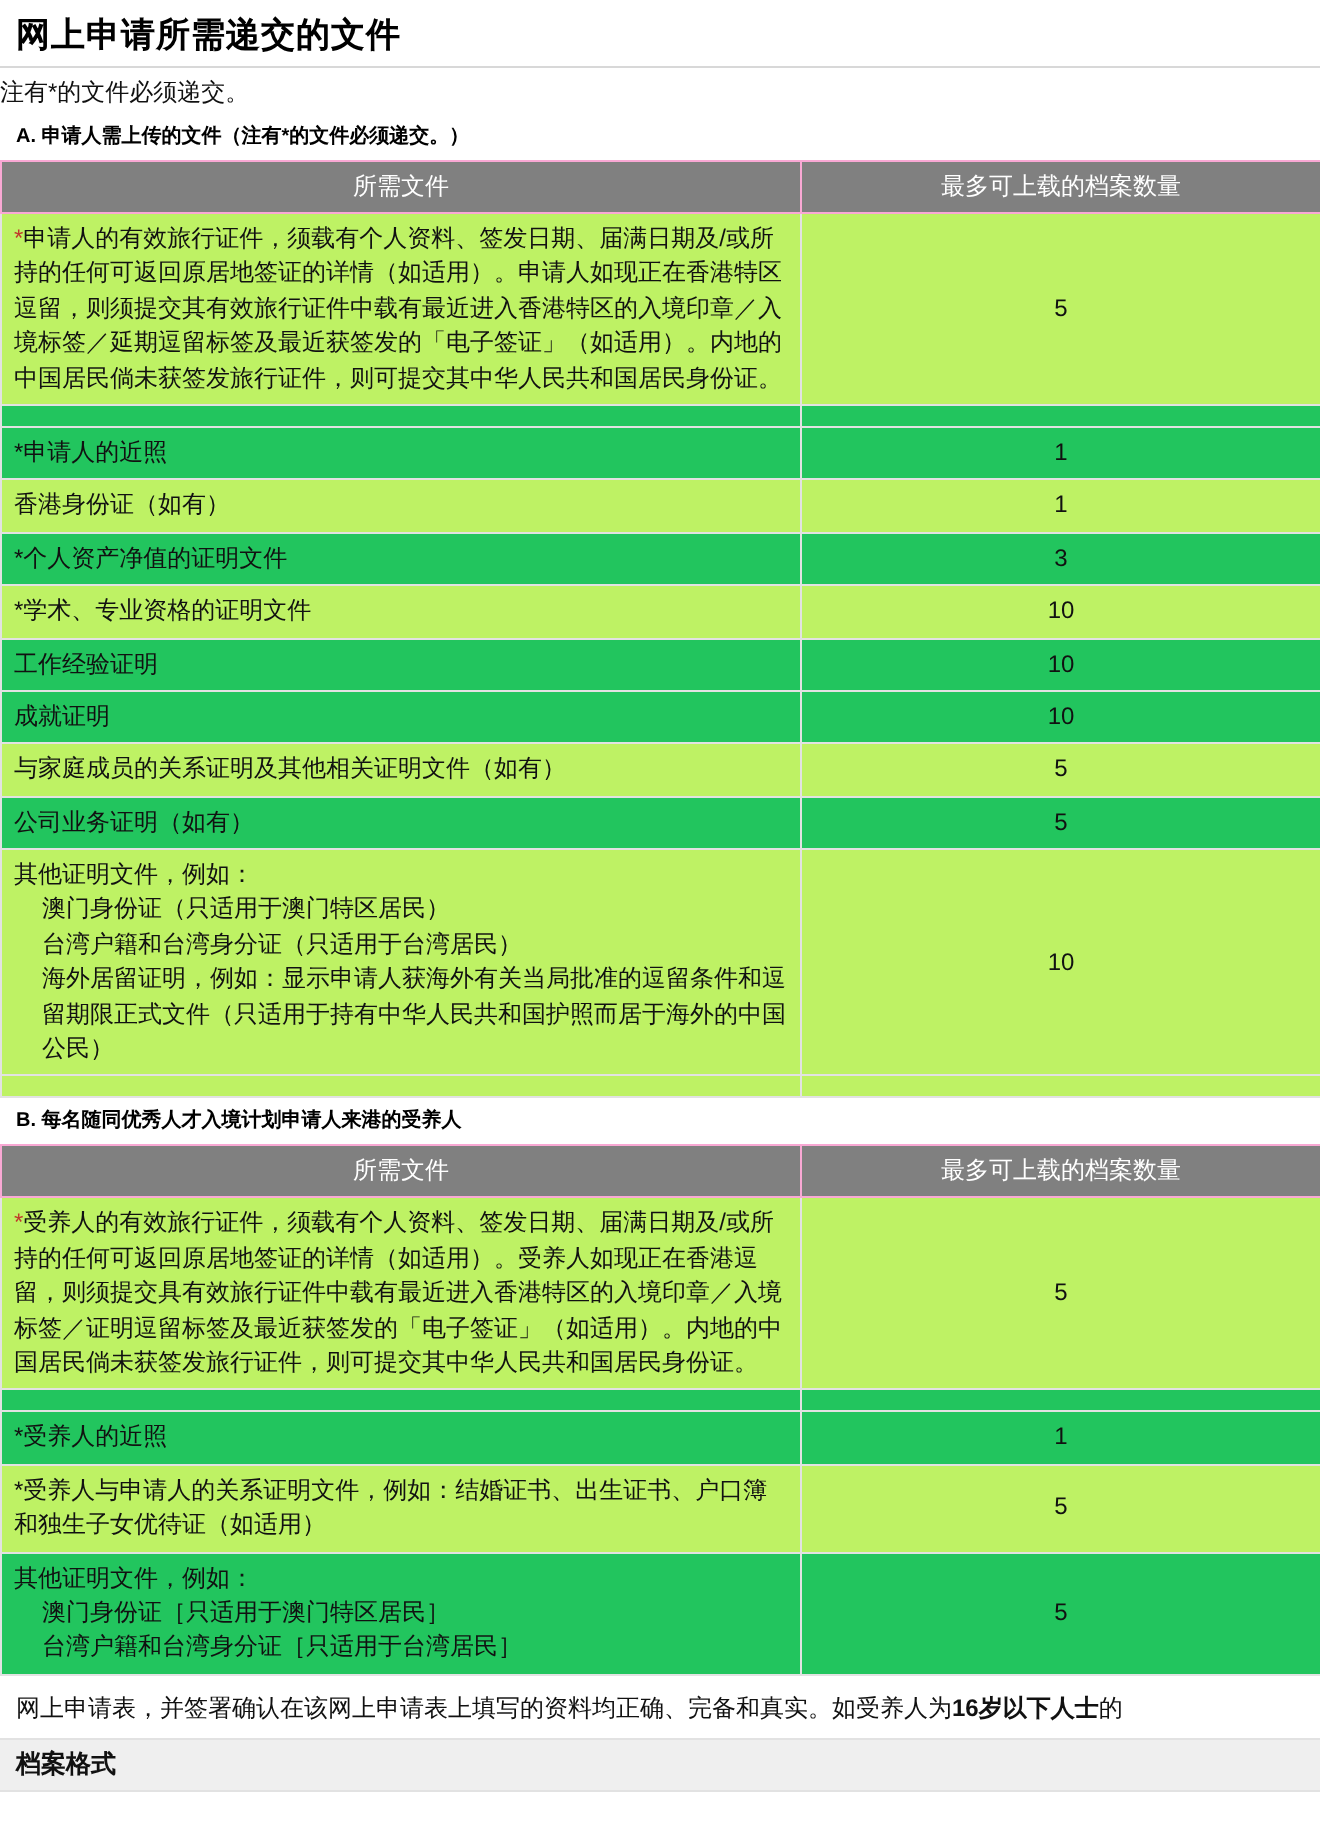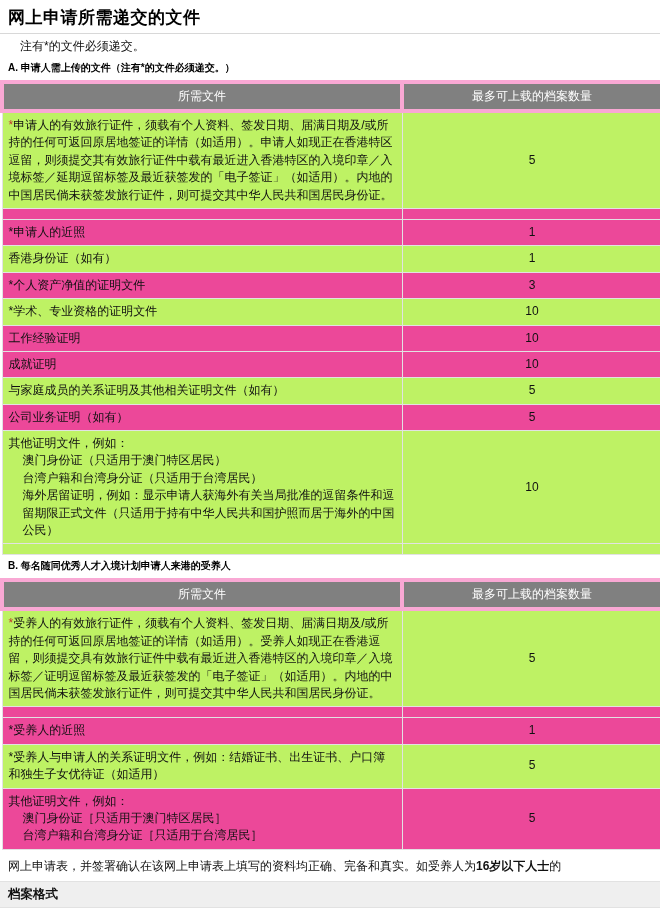"注有*的文件必须递交。" .note { padding: 4px 8px 2px 20px -> 4px 8px 2px 0 }
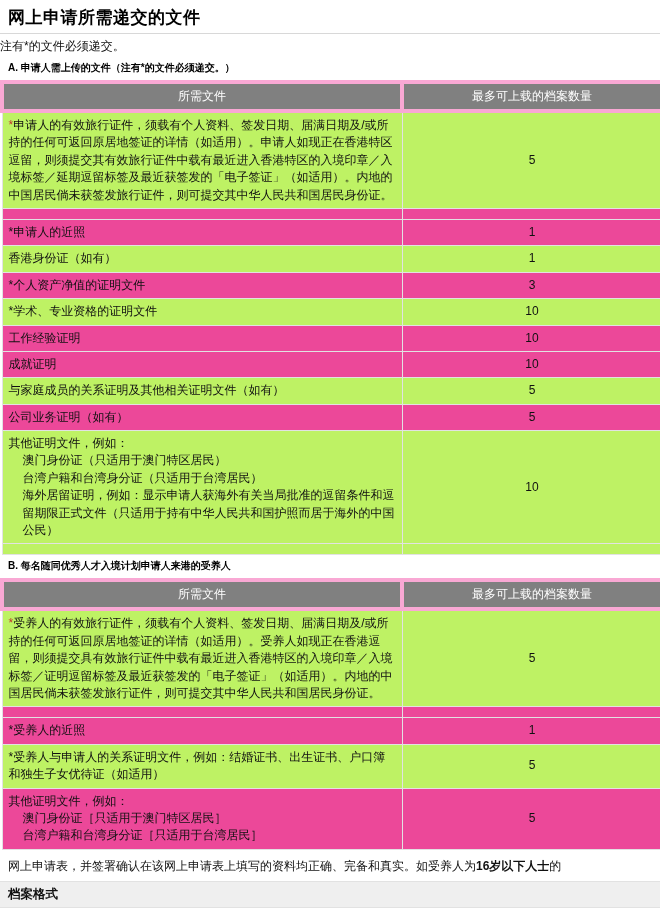"所需文件" th.head { border: 4px solid #f9a8d4 -> 1px solid #f9a8d4 }
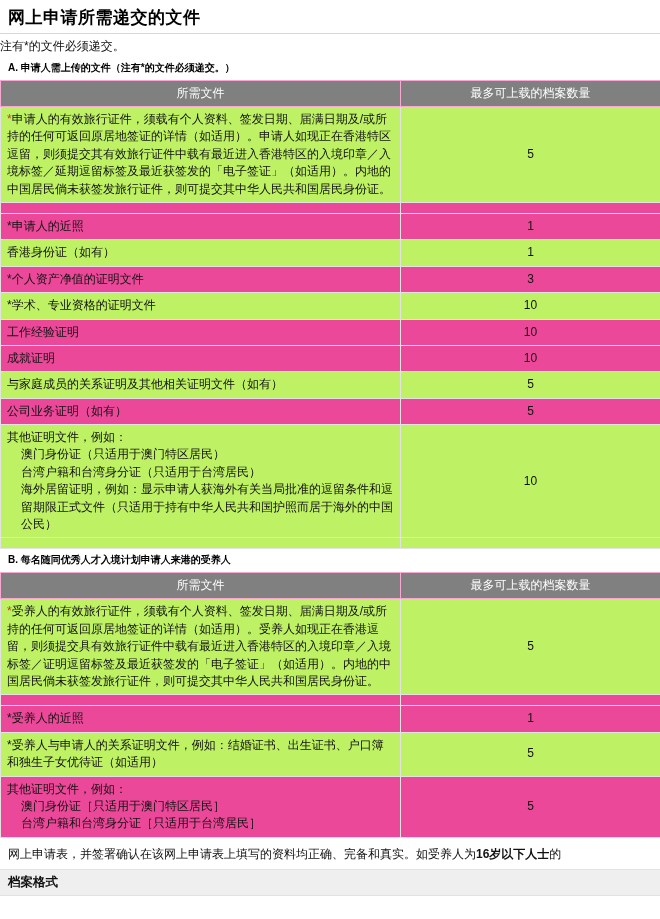"*申请人的近照" tr.alt td { background: #ec4899 -> #22c55e }
